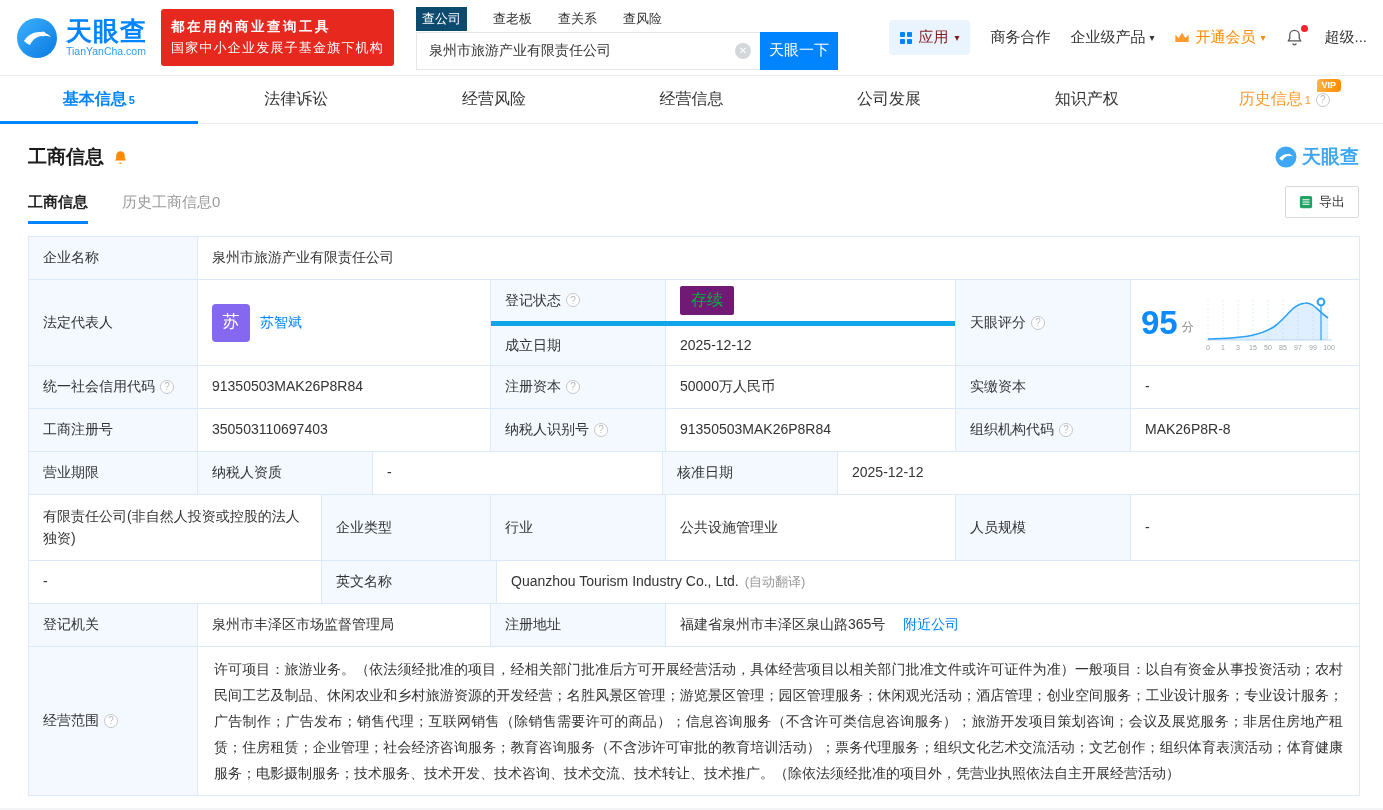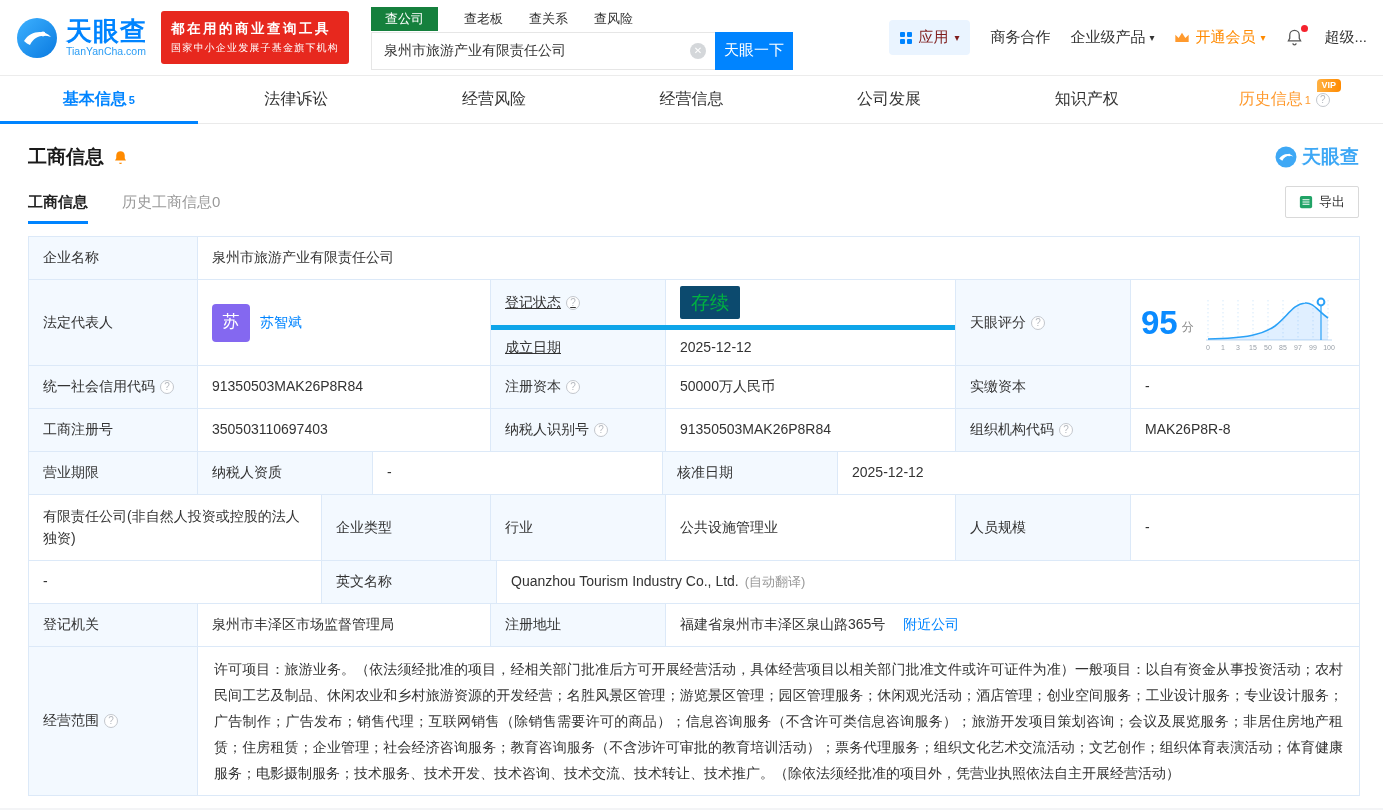"查公司" .stab.active { background: #15803d -> #0c4a6e; padding: 3px 14px -> 3px 6px }
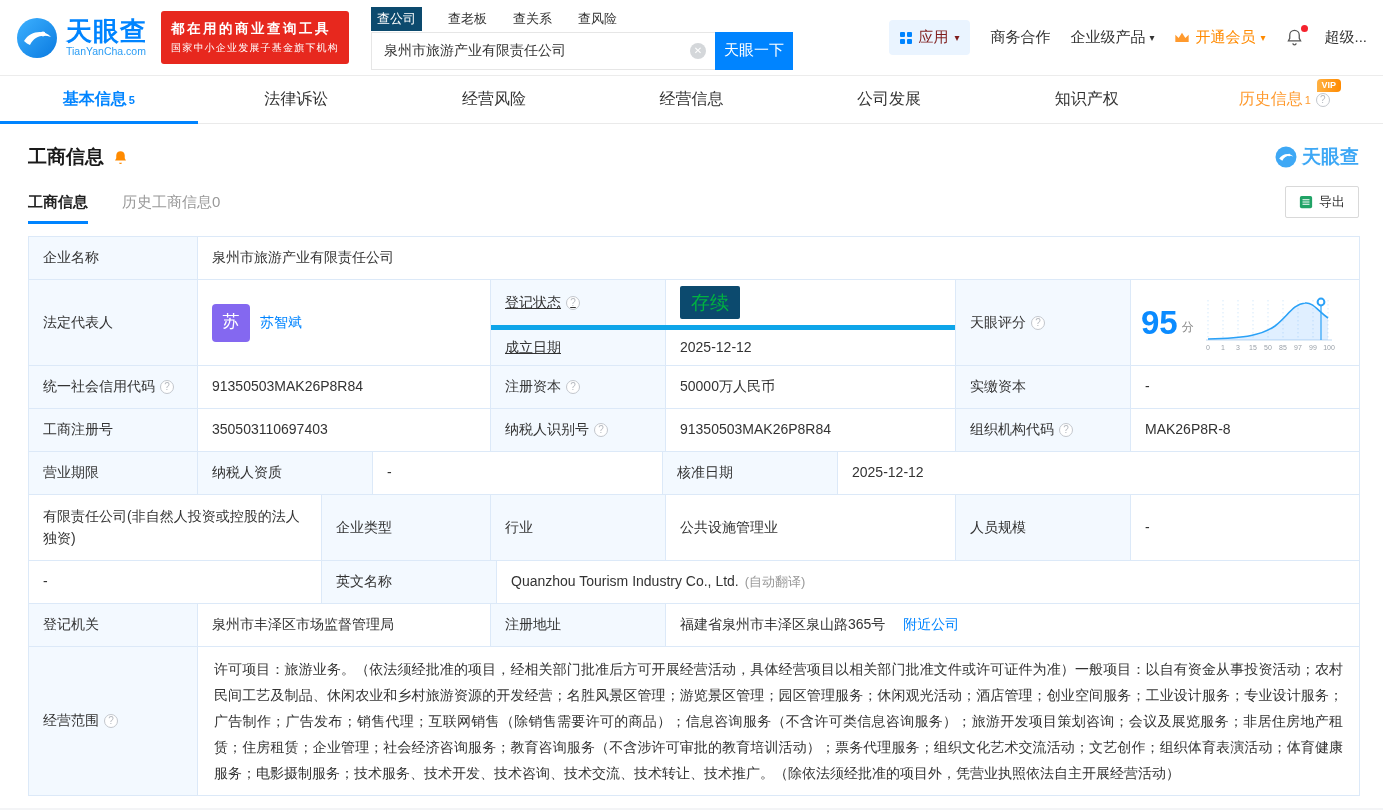"国家中小企业发展子基金旗下机构" .promo-l2 { font-size: 10px -> 13px }
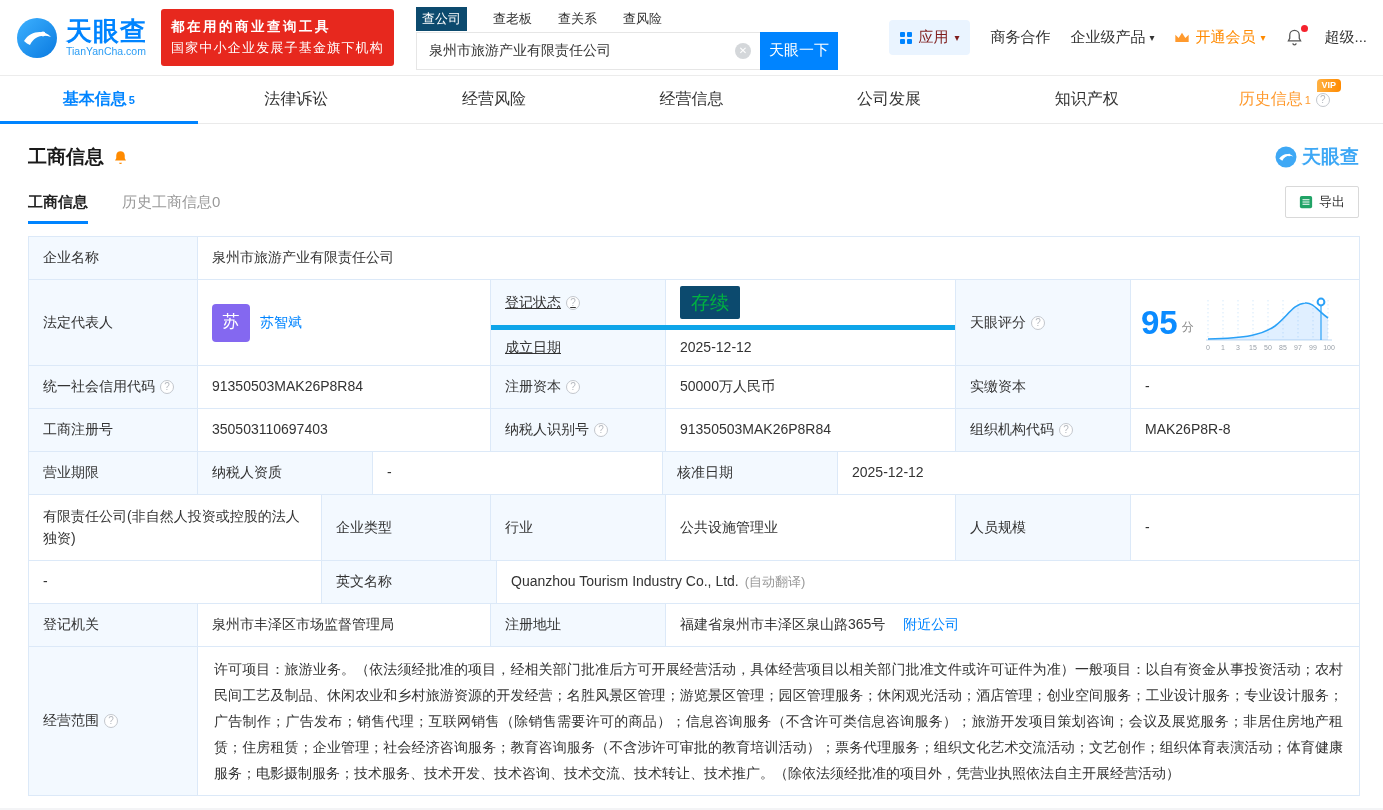"登记状态" .mid .lab { text-decoration: underline -> none }
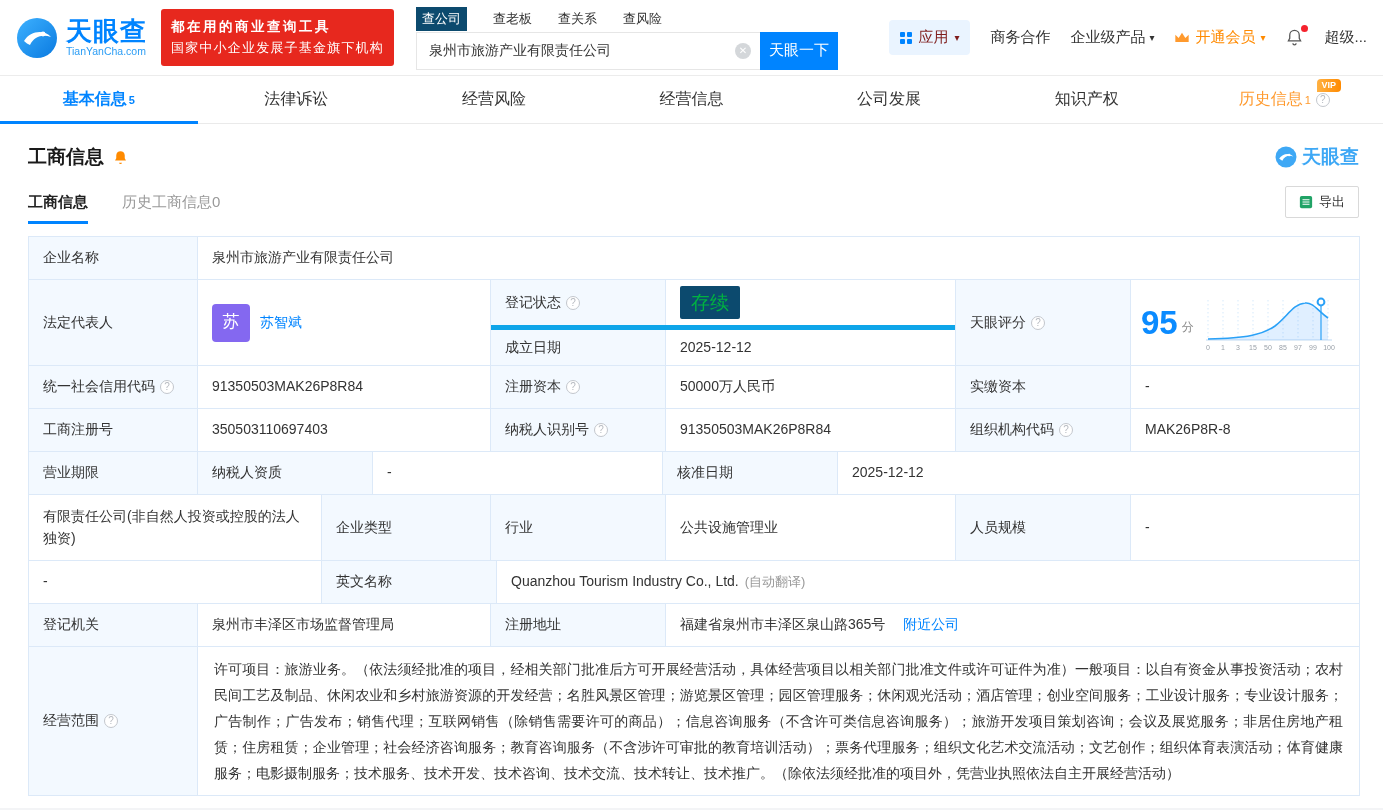"存续" .badge-green { background: #0c4a6e -> #701a75; font-size: 19px -> 16px }
